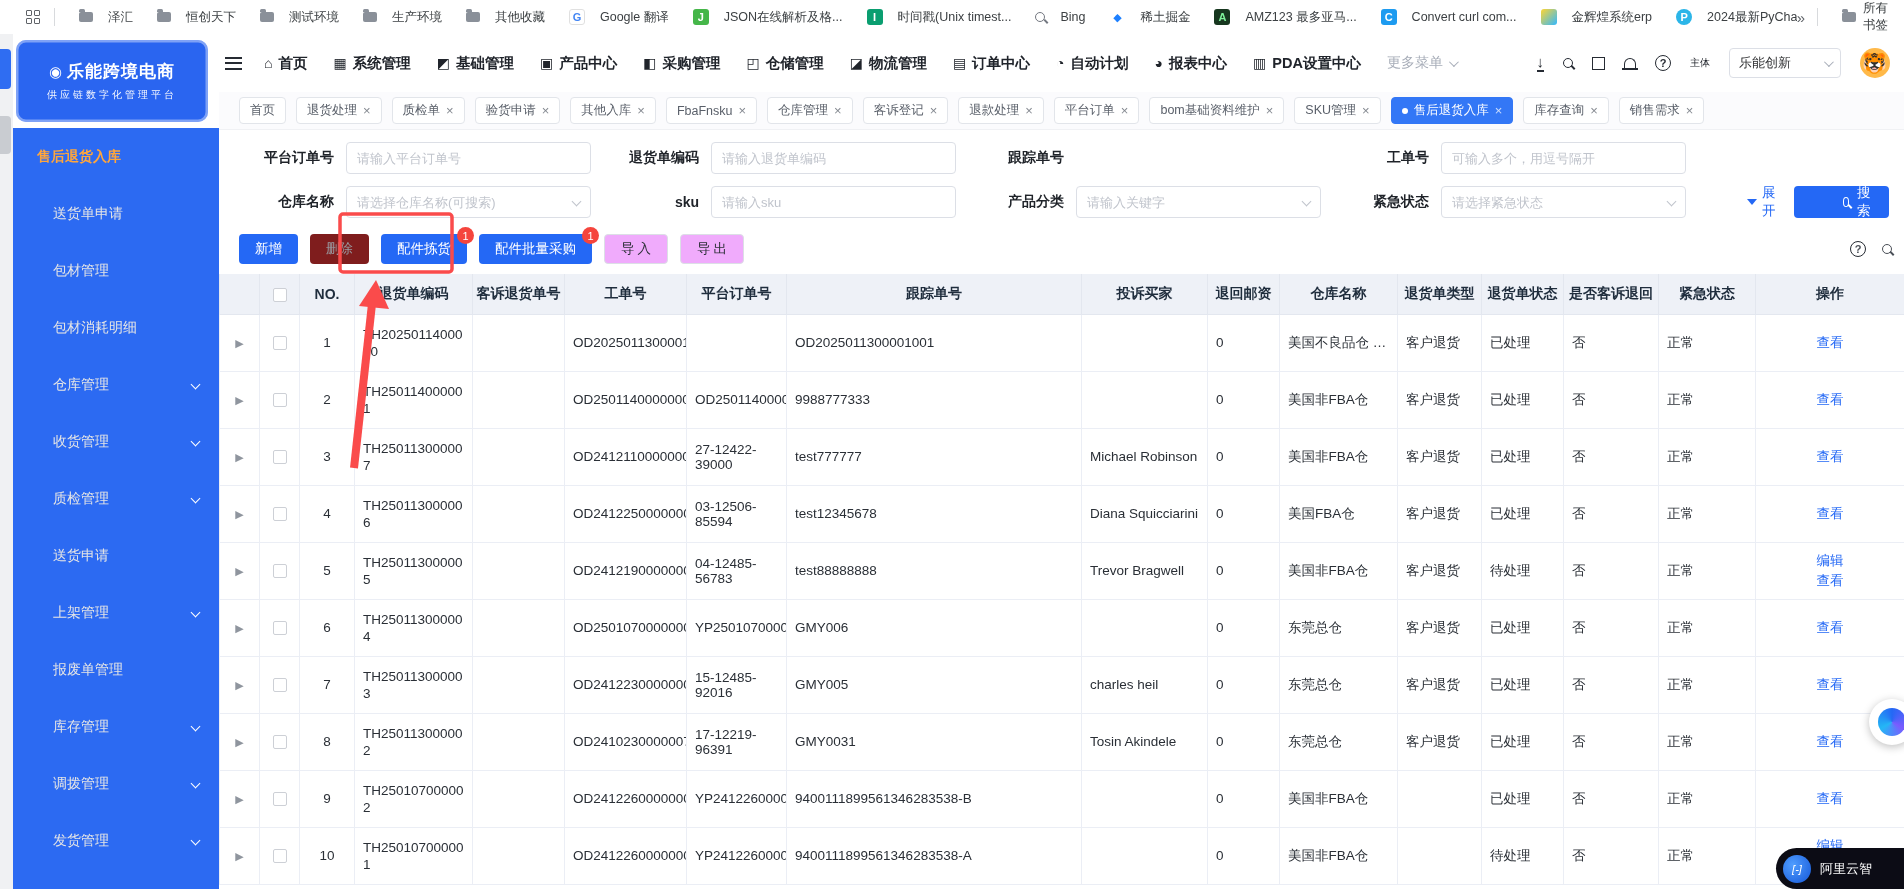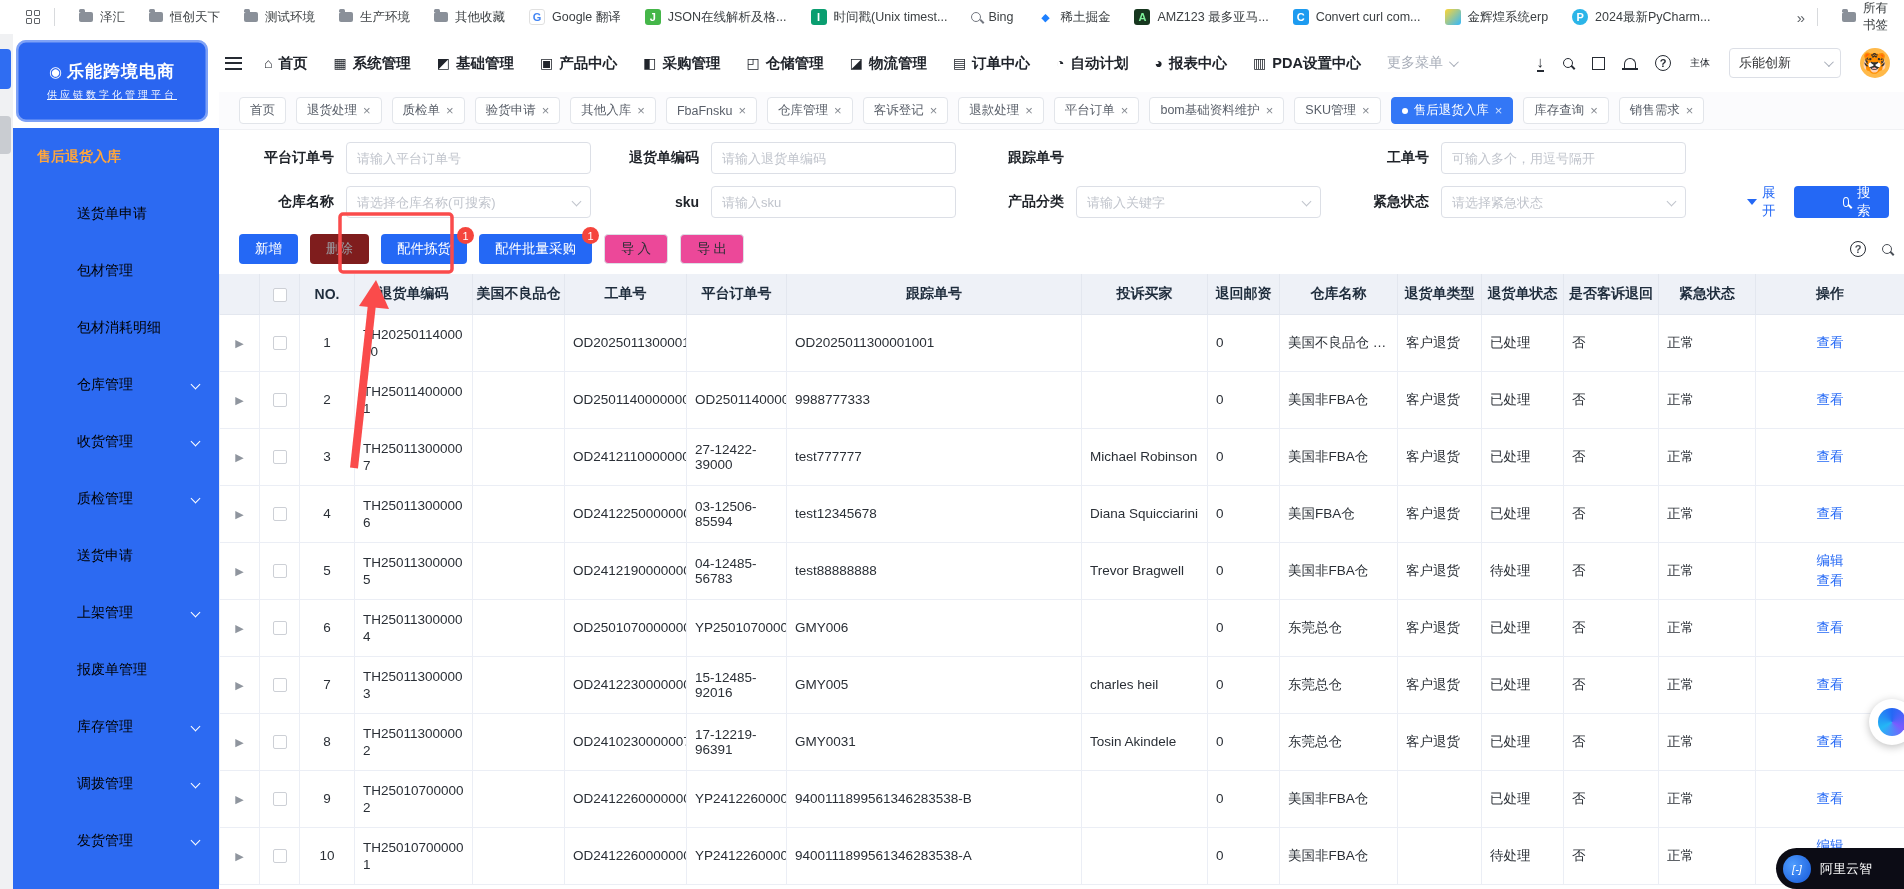"泽汇" .bookmark { gap: 7px -> 15px }
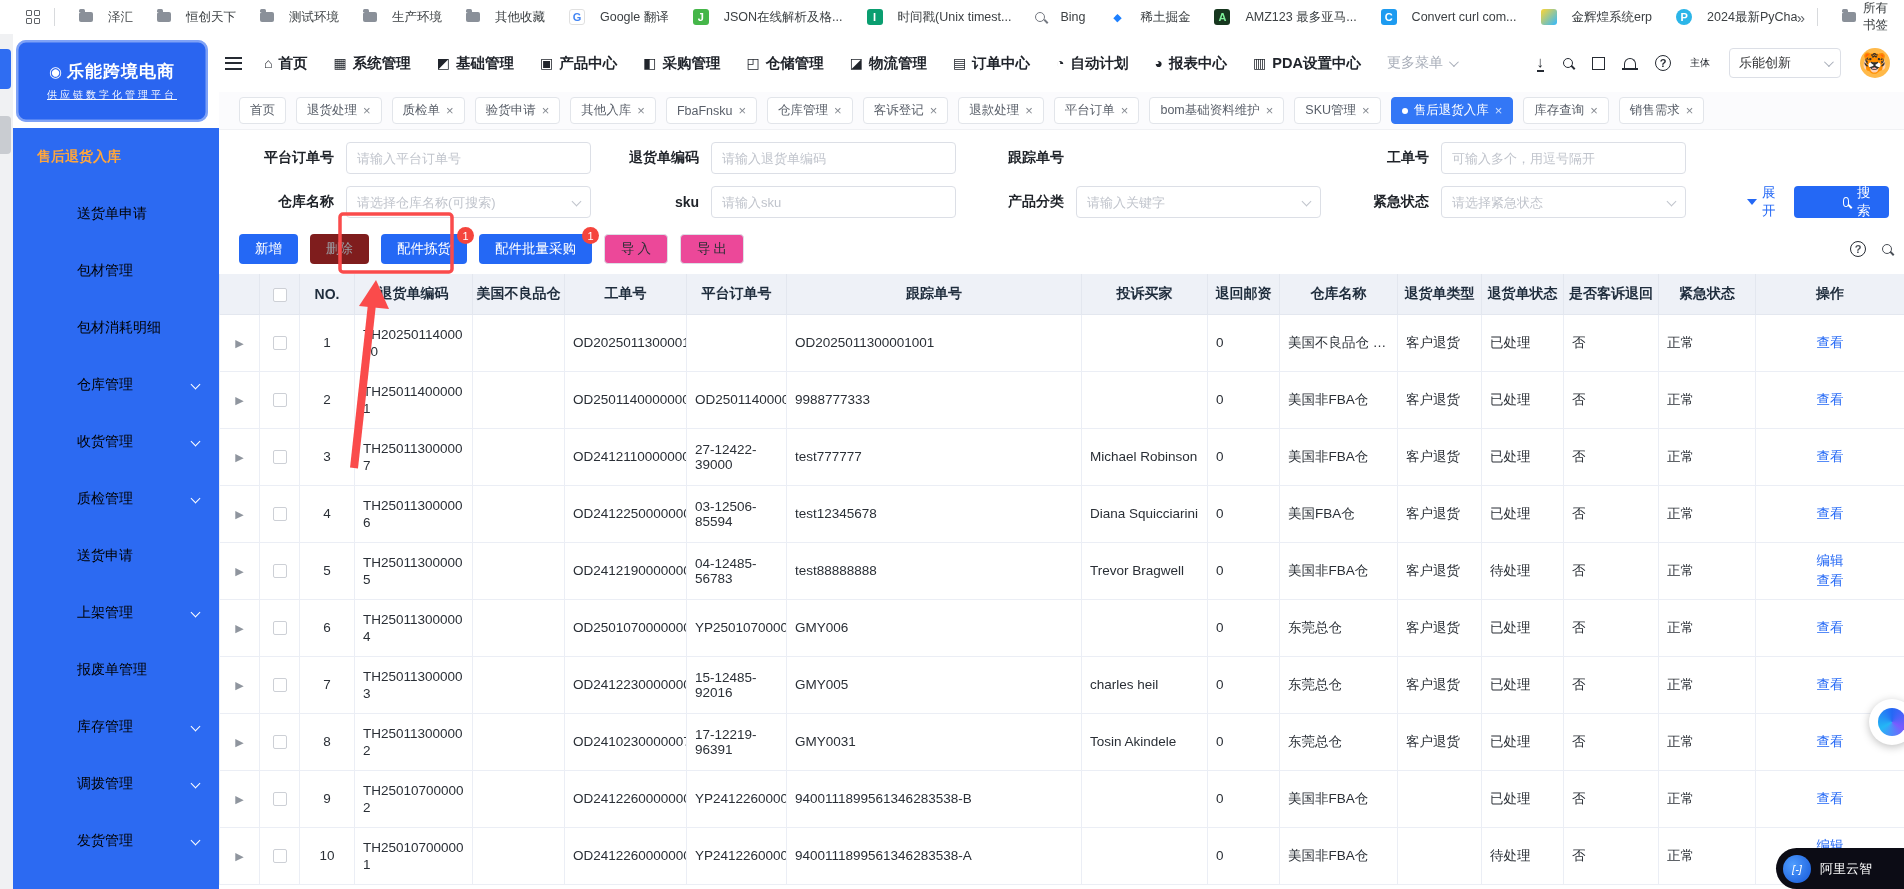"供应链数字化管理平台" .logo-line2 { text-decoration: underline -> none }
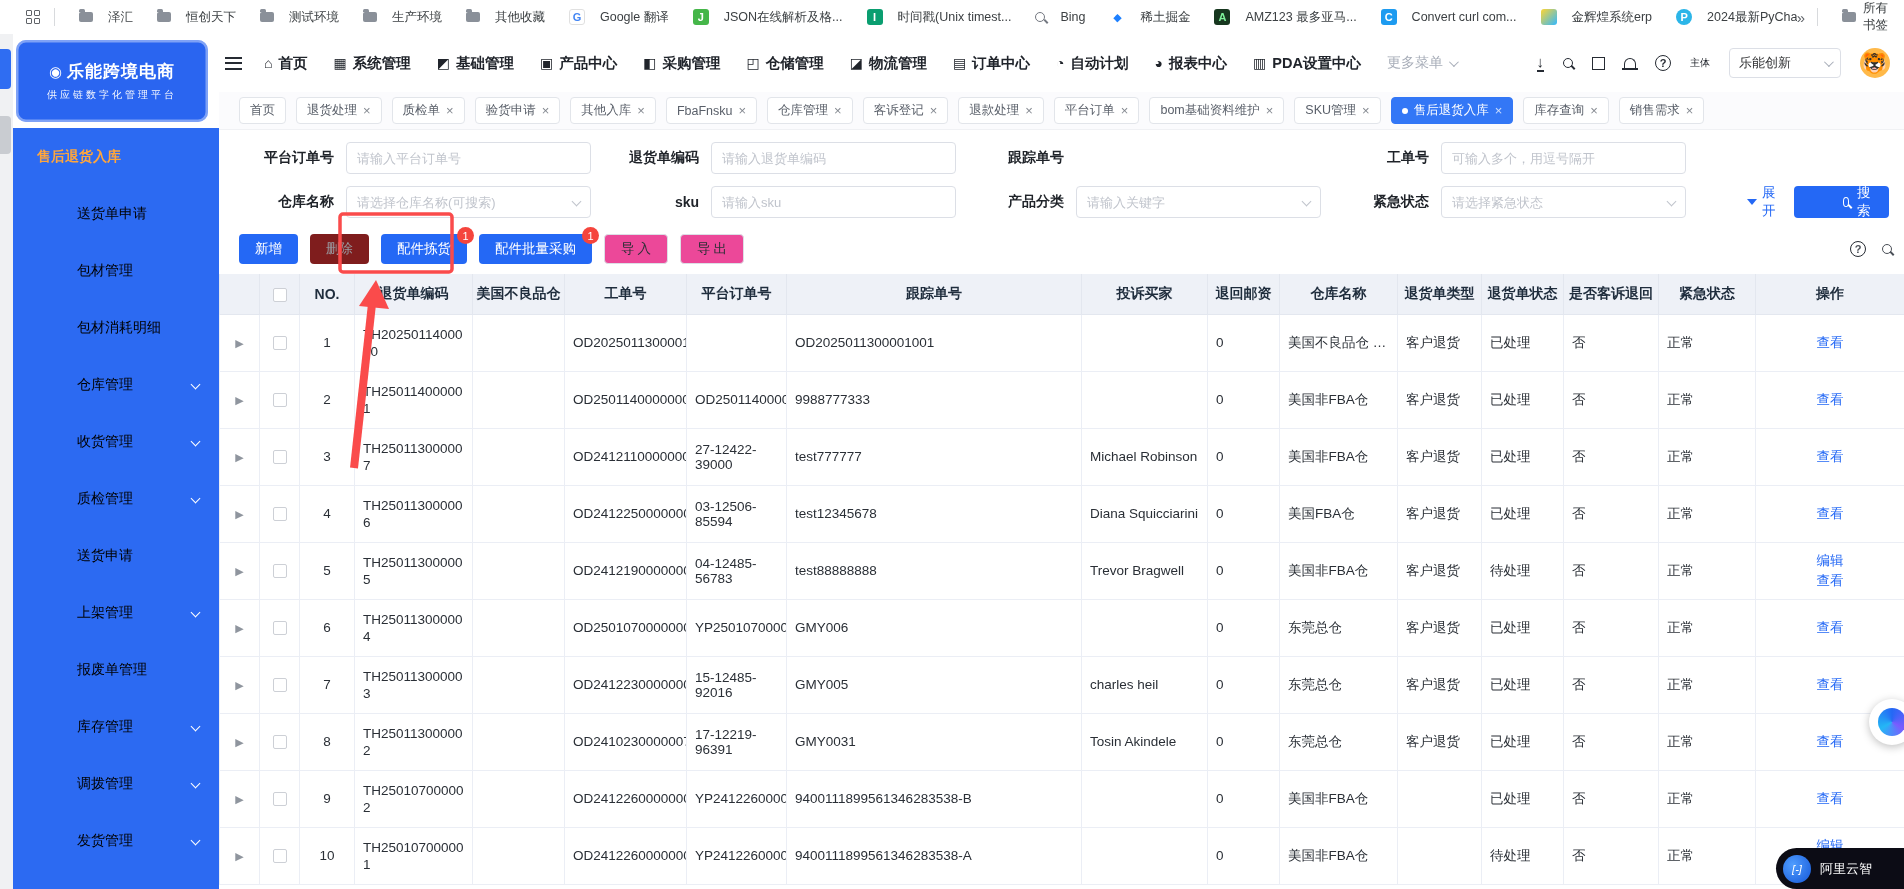"送货单申请" .side-item { color: #000000 -> #e5e5e5; padding-left: 64px -> 40px }
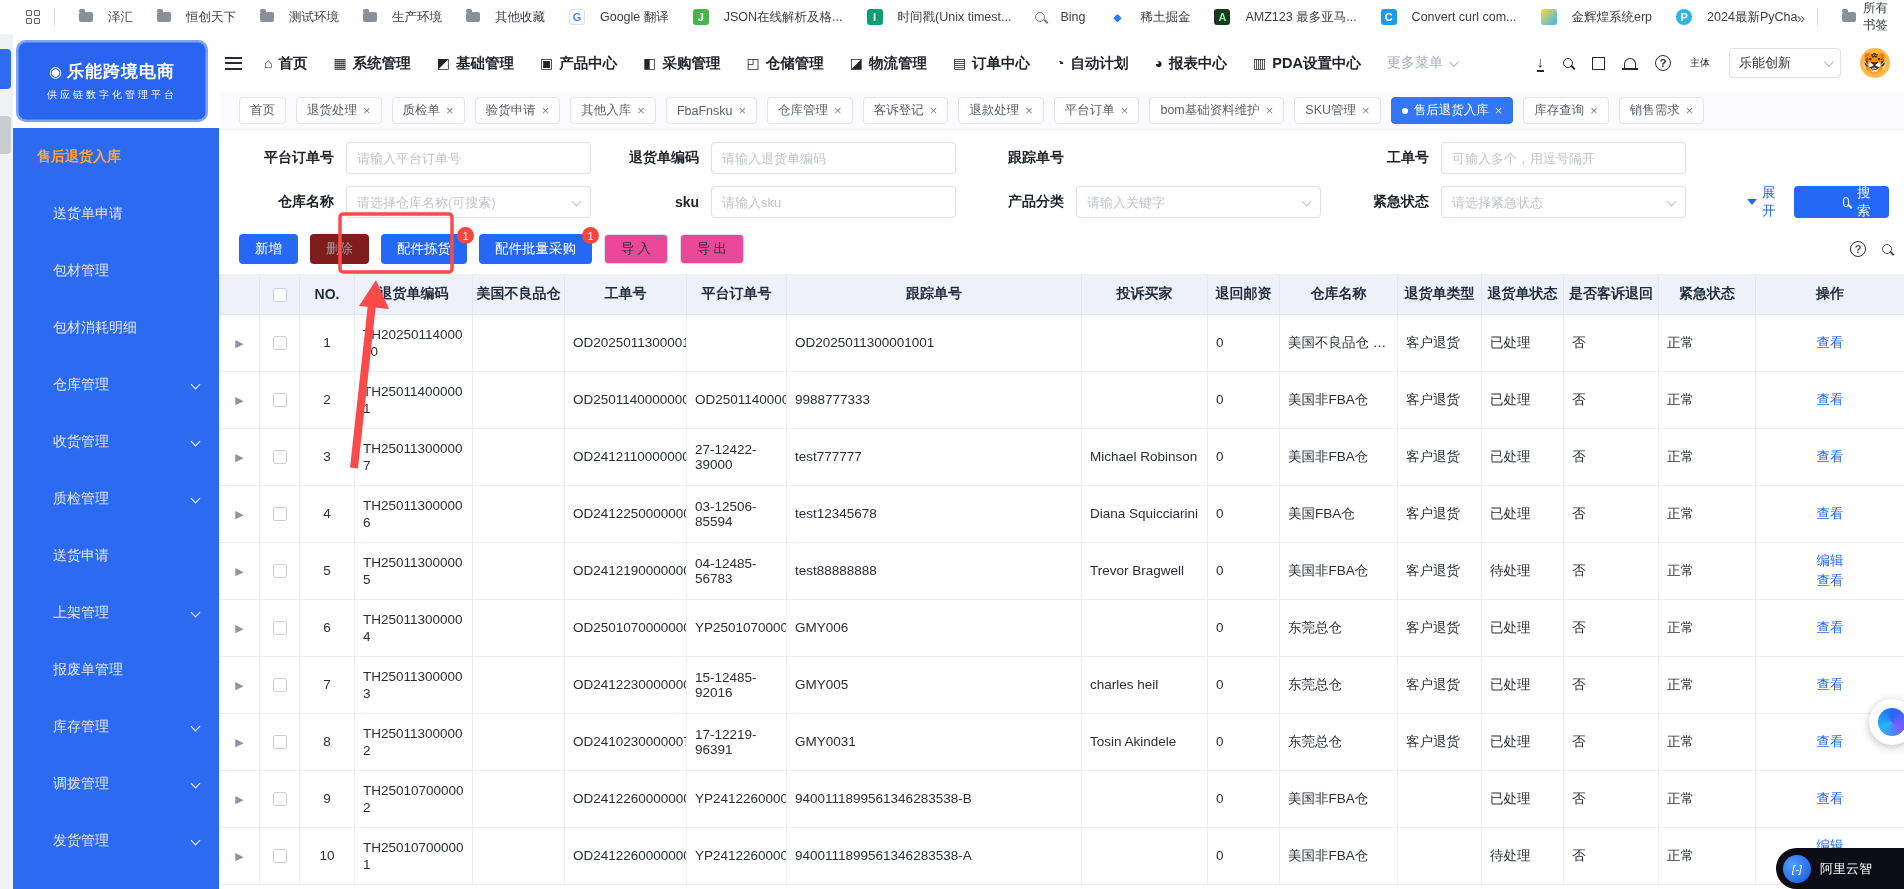"导入" .tbtn.plain { background: #ec4899 -> #f0abfc }
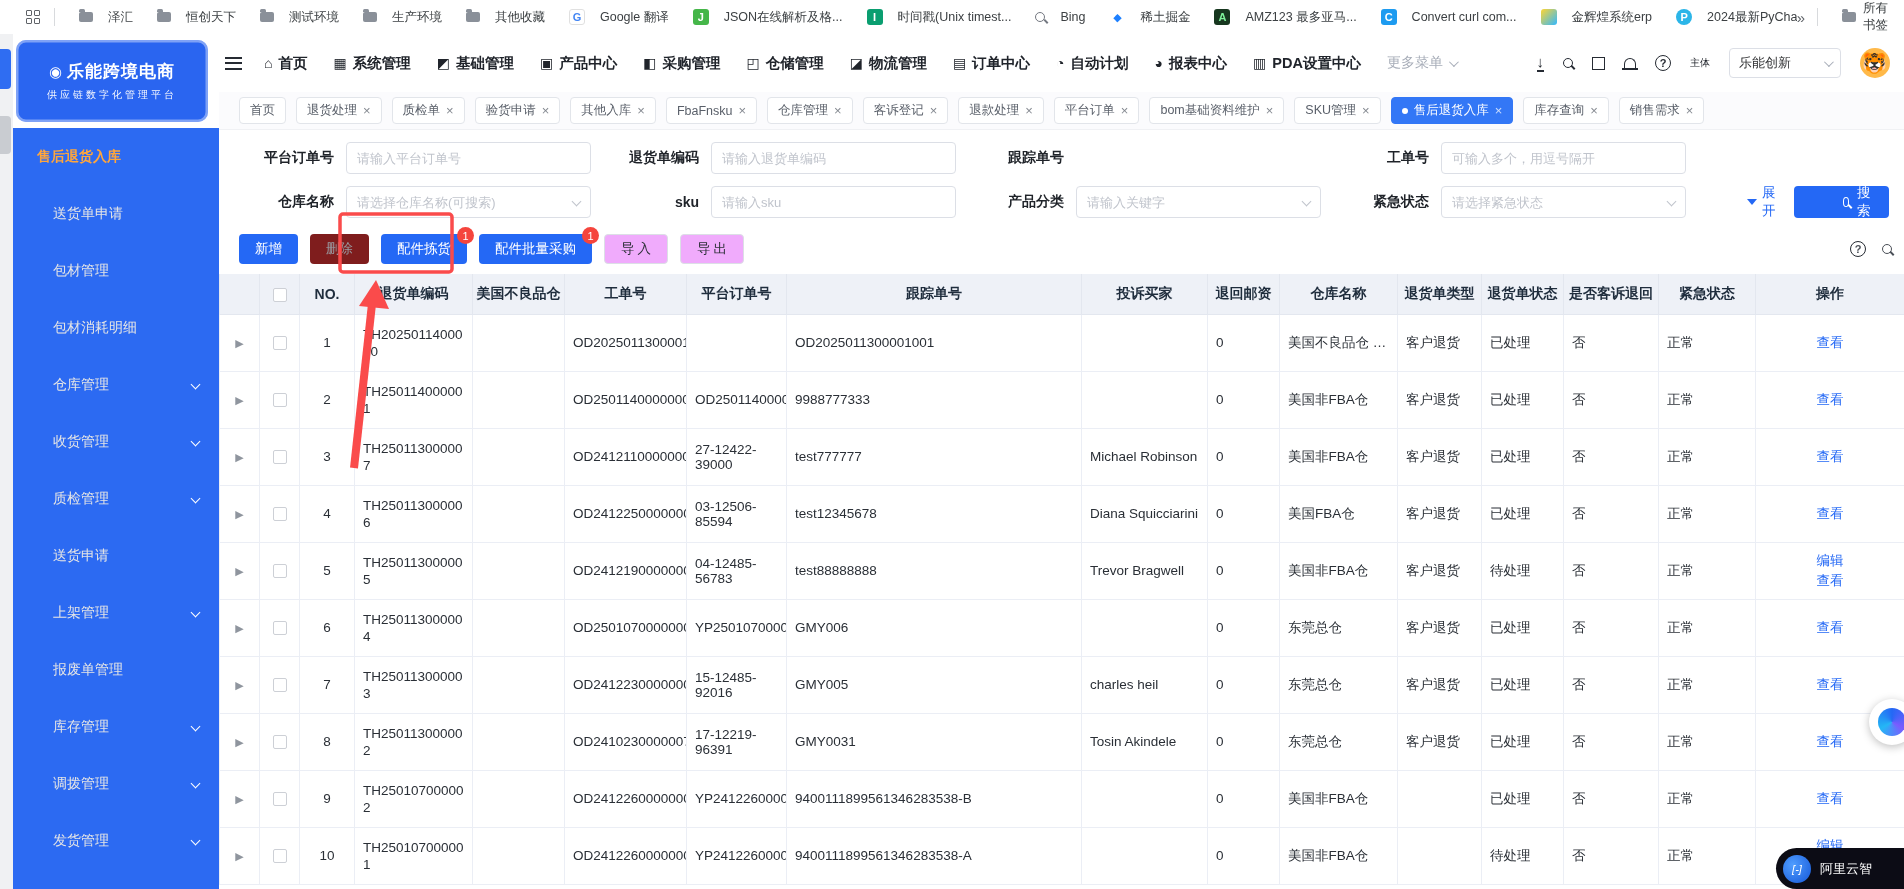"美国不良品仓" th { text: 美国不良品仓 -> 客诉退货单号 }
